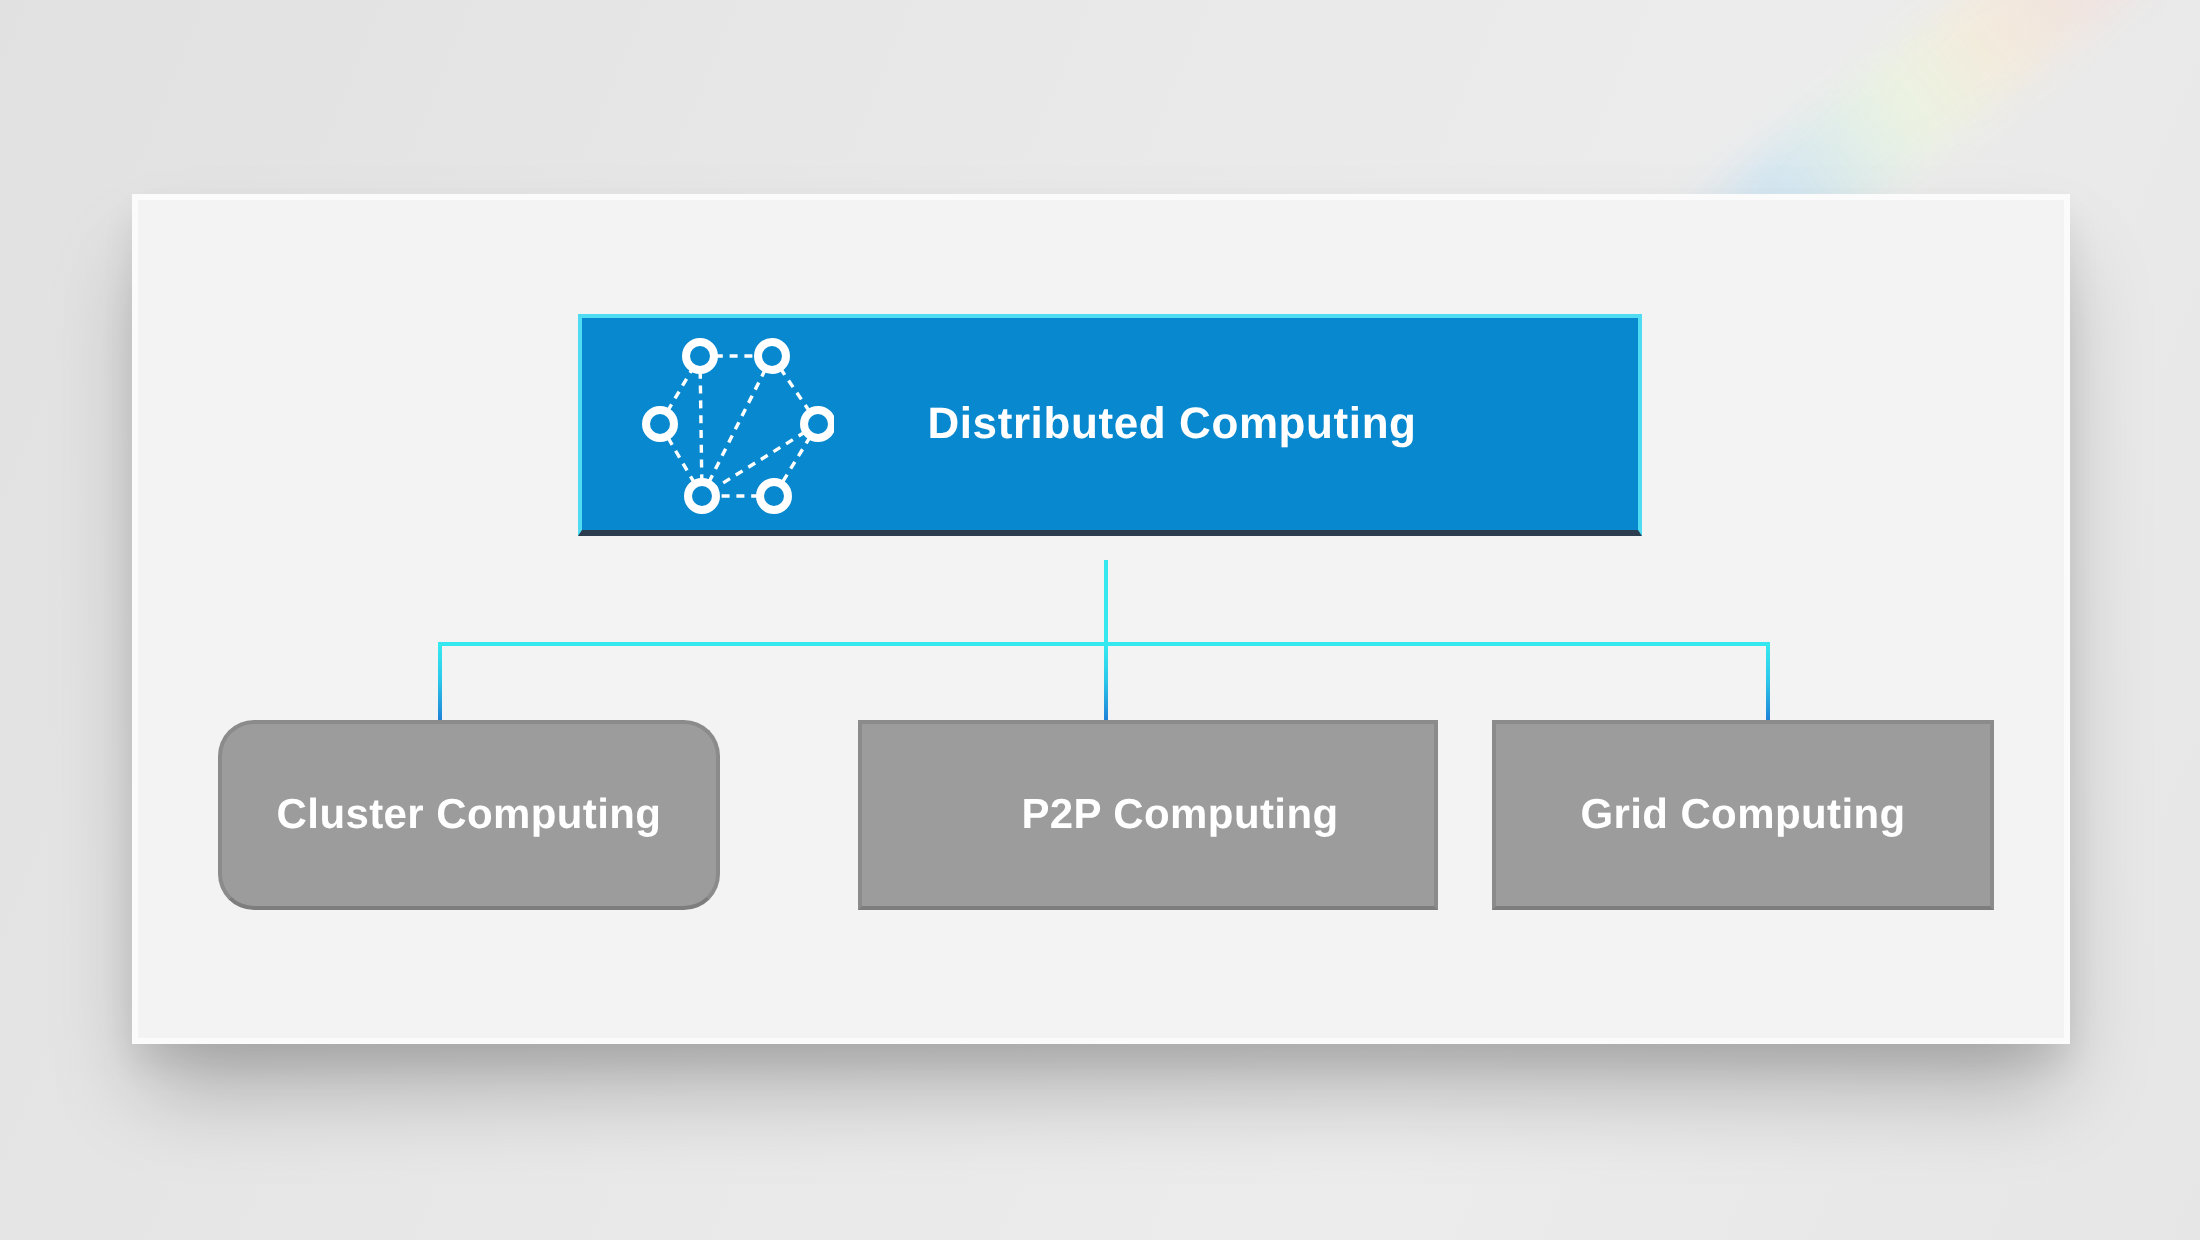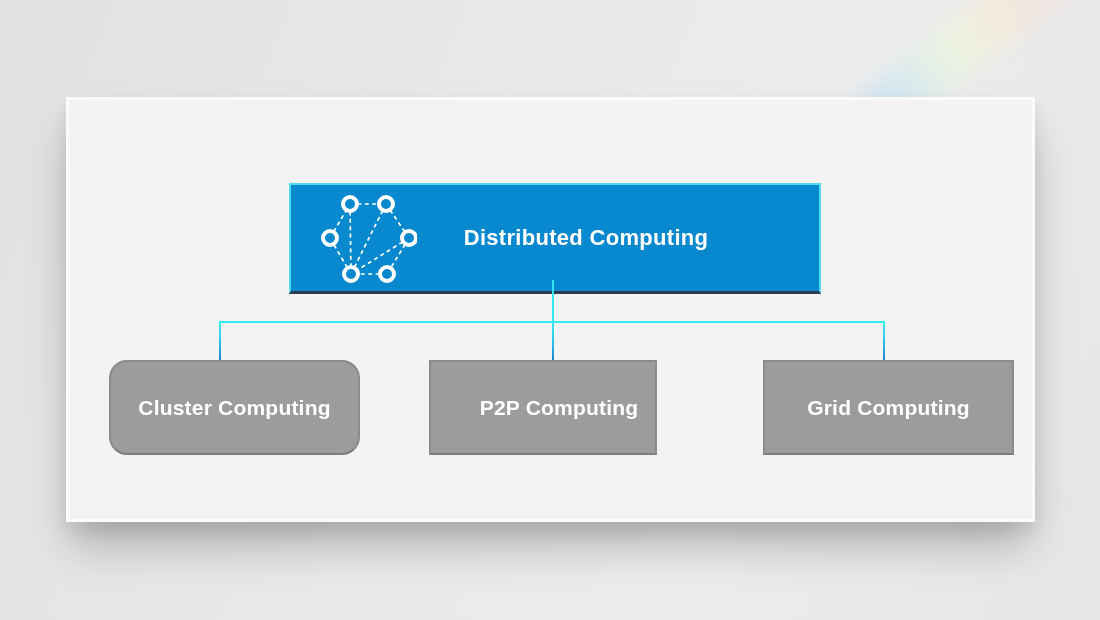"Distributed Computing" .root-node { top: 83px -> 57px }
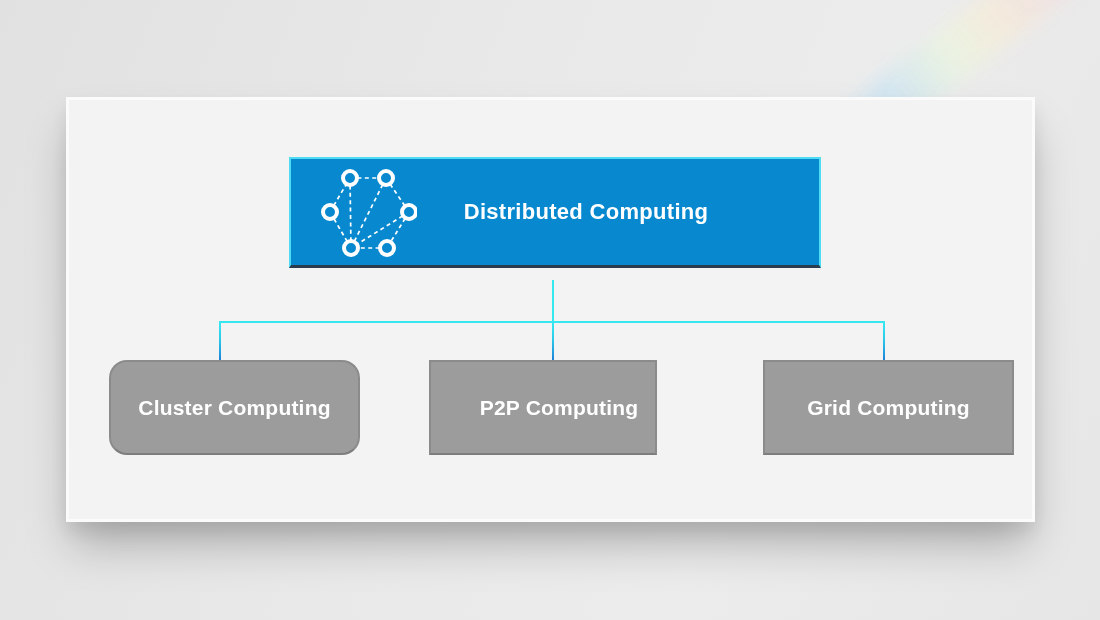"P2P Computing" .child-2 { width: 228px -> 290px }
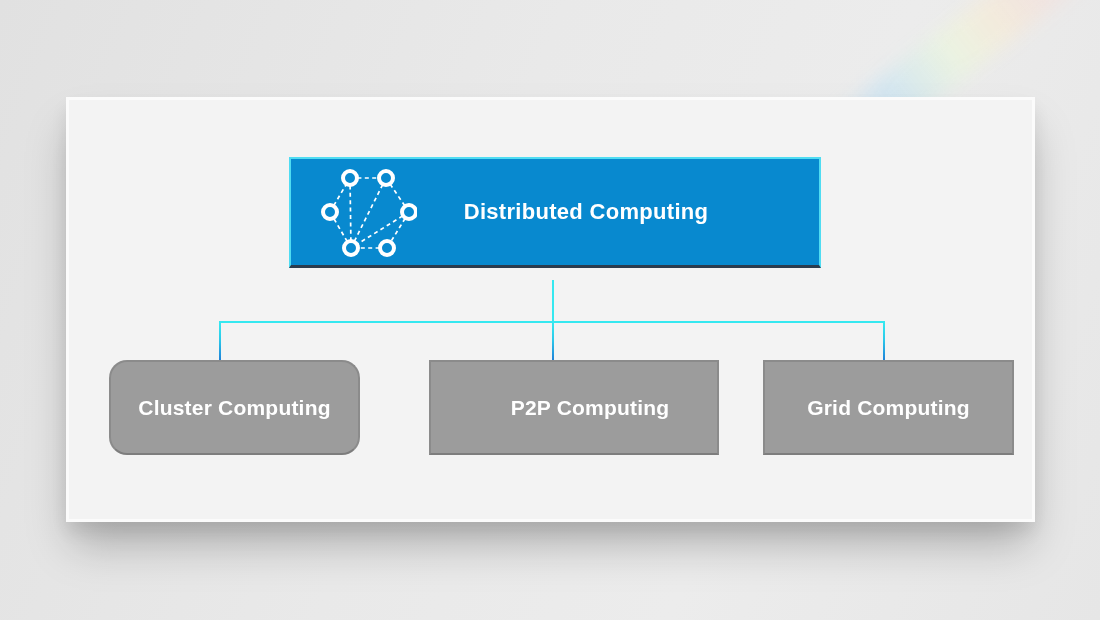"Grid Computing" .child-3 { margin-left: 17px -> none }
